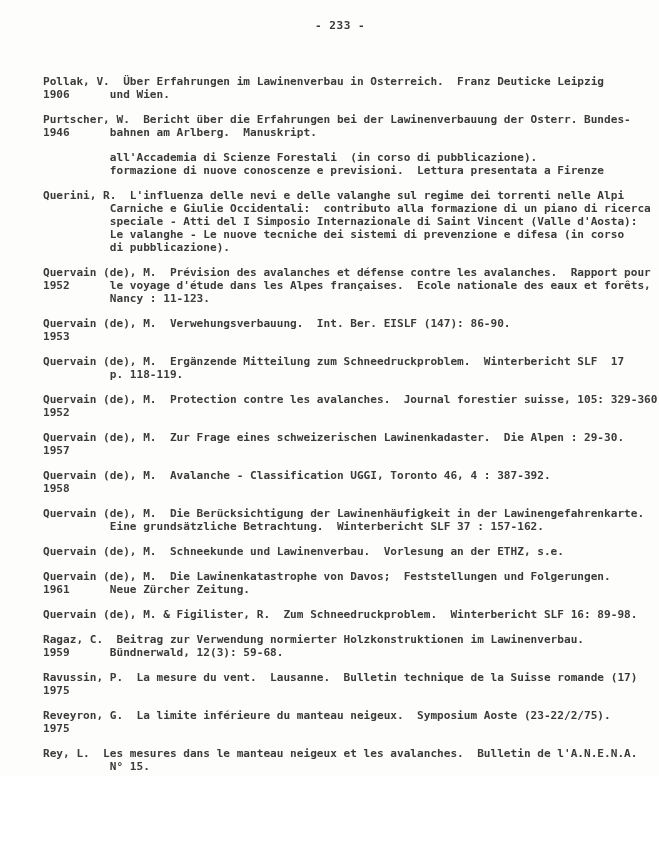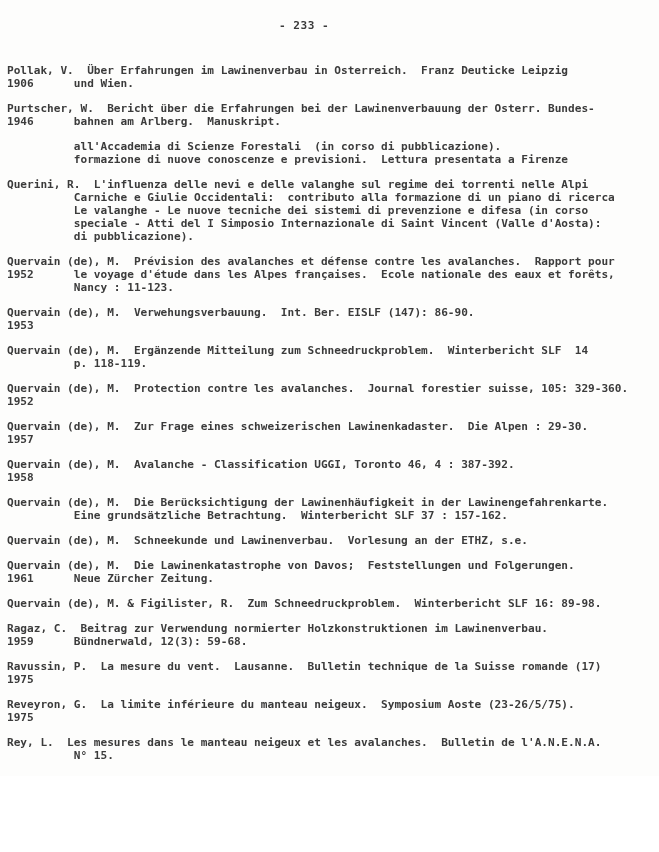"- 233 -" .page { padding: 19px 0 0 7px -> 19px 0 0 43px }
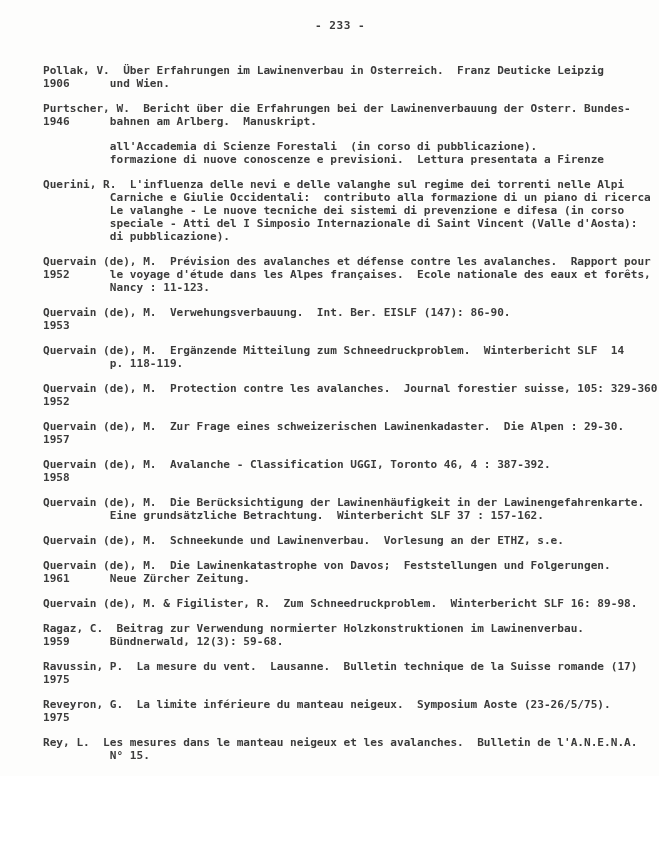"Pollak, V. Über Erfahrungen im" .bibliography { margin-top: 32px -> 43px }
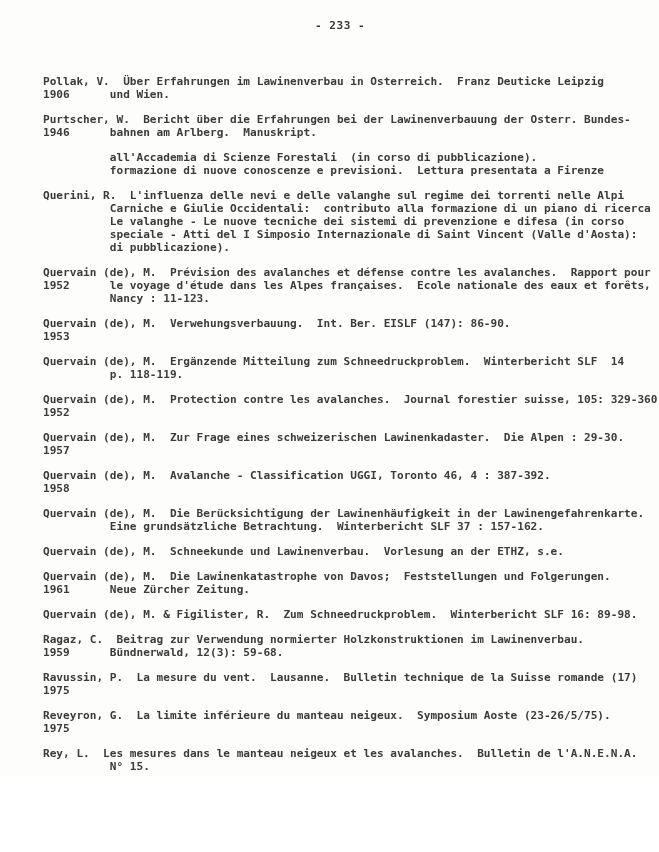"Le valanghe - Le nuove" div.line { order: before "speciale - Atti del I" -> after "speciale - Atti del I" }
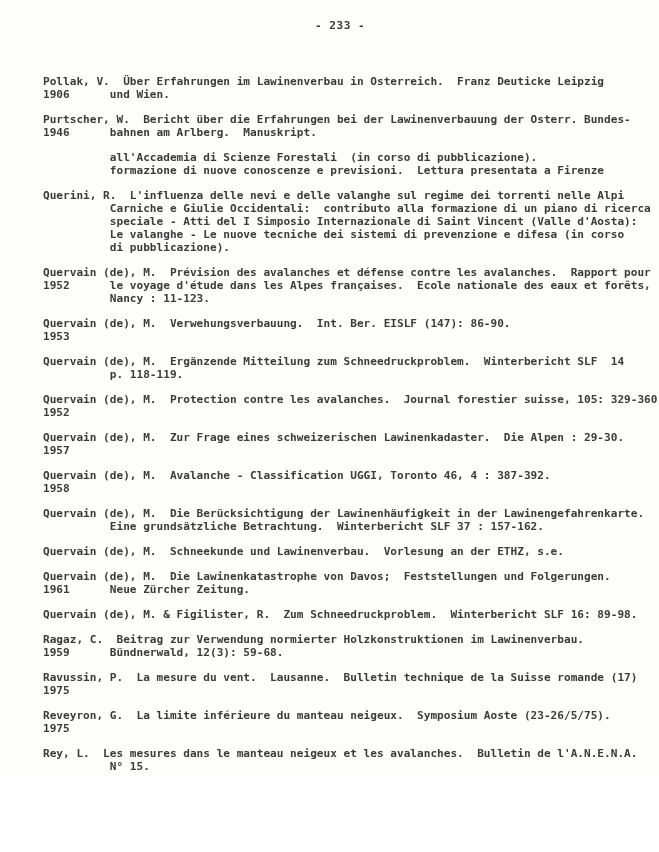"Quervain (de), M. Ergänzende Mitteilung" div.line { text: 14 -> 17 }
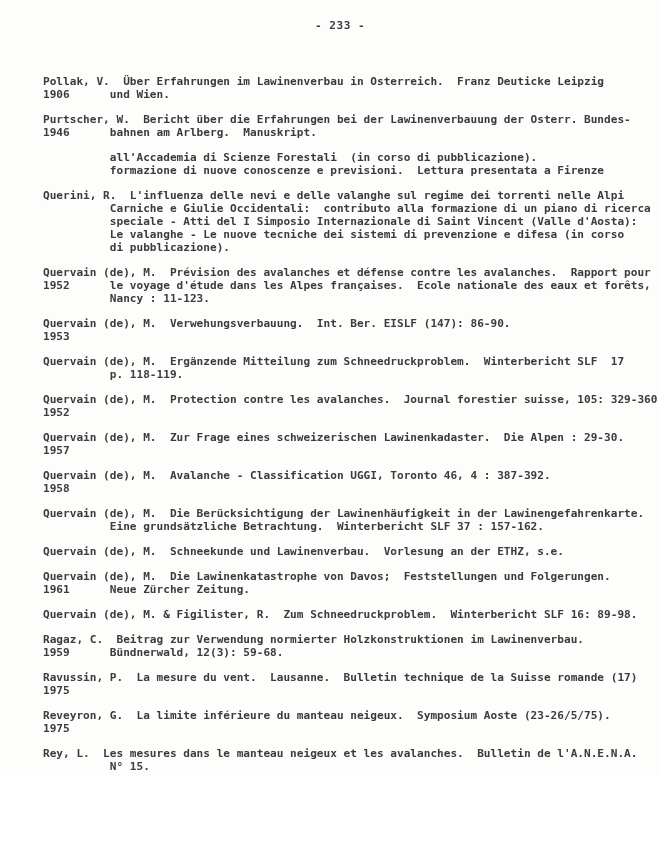"Reveyron, G. La limite inférieure" div.line { text: 23-26/5/75 -> 23-22/2/75 }
